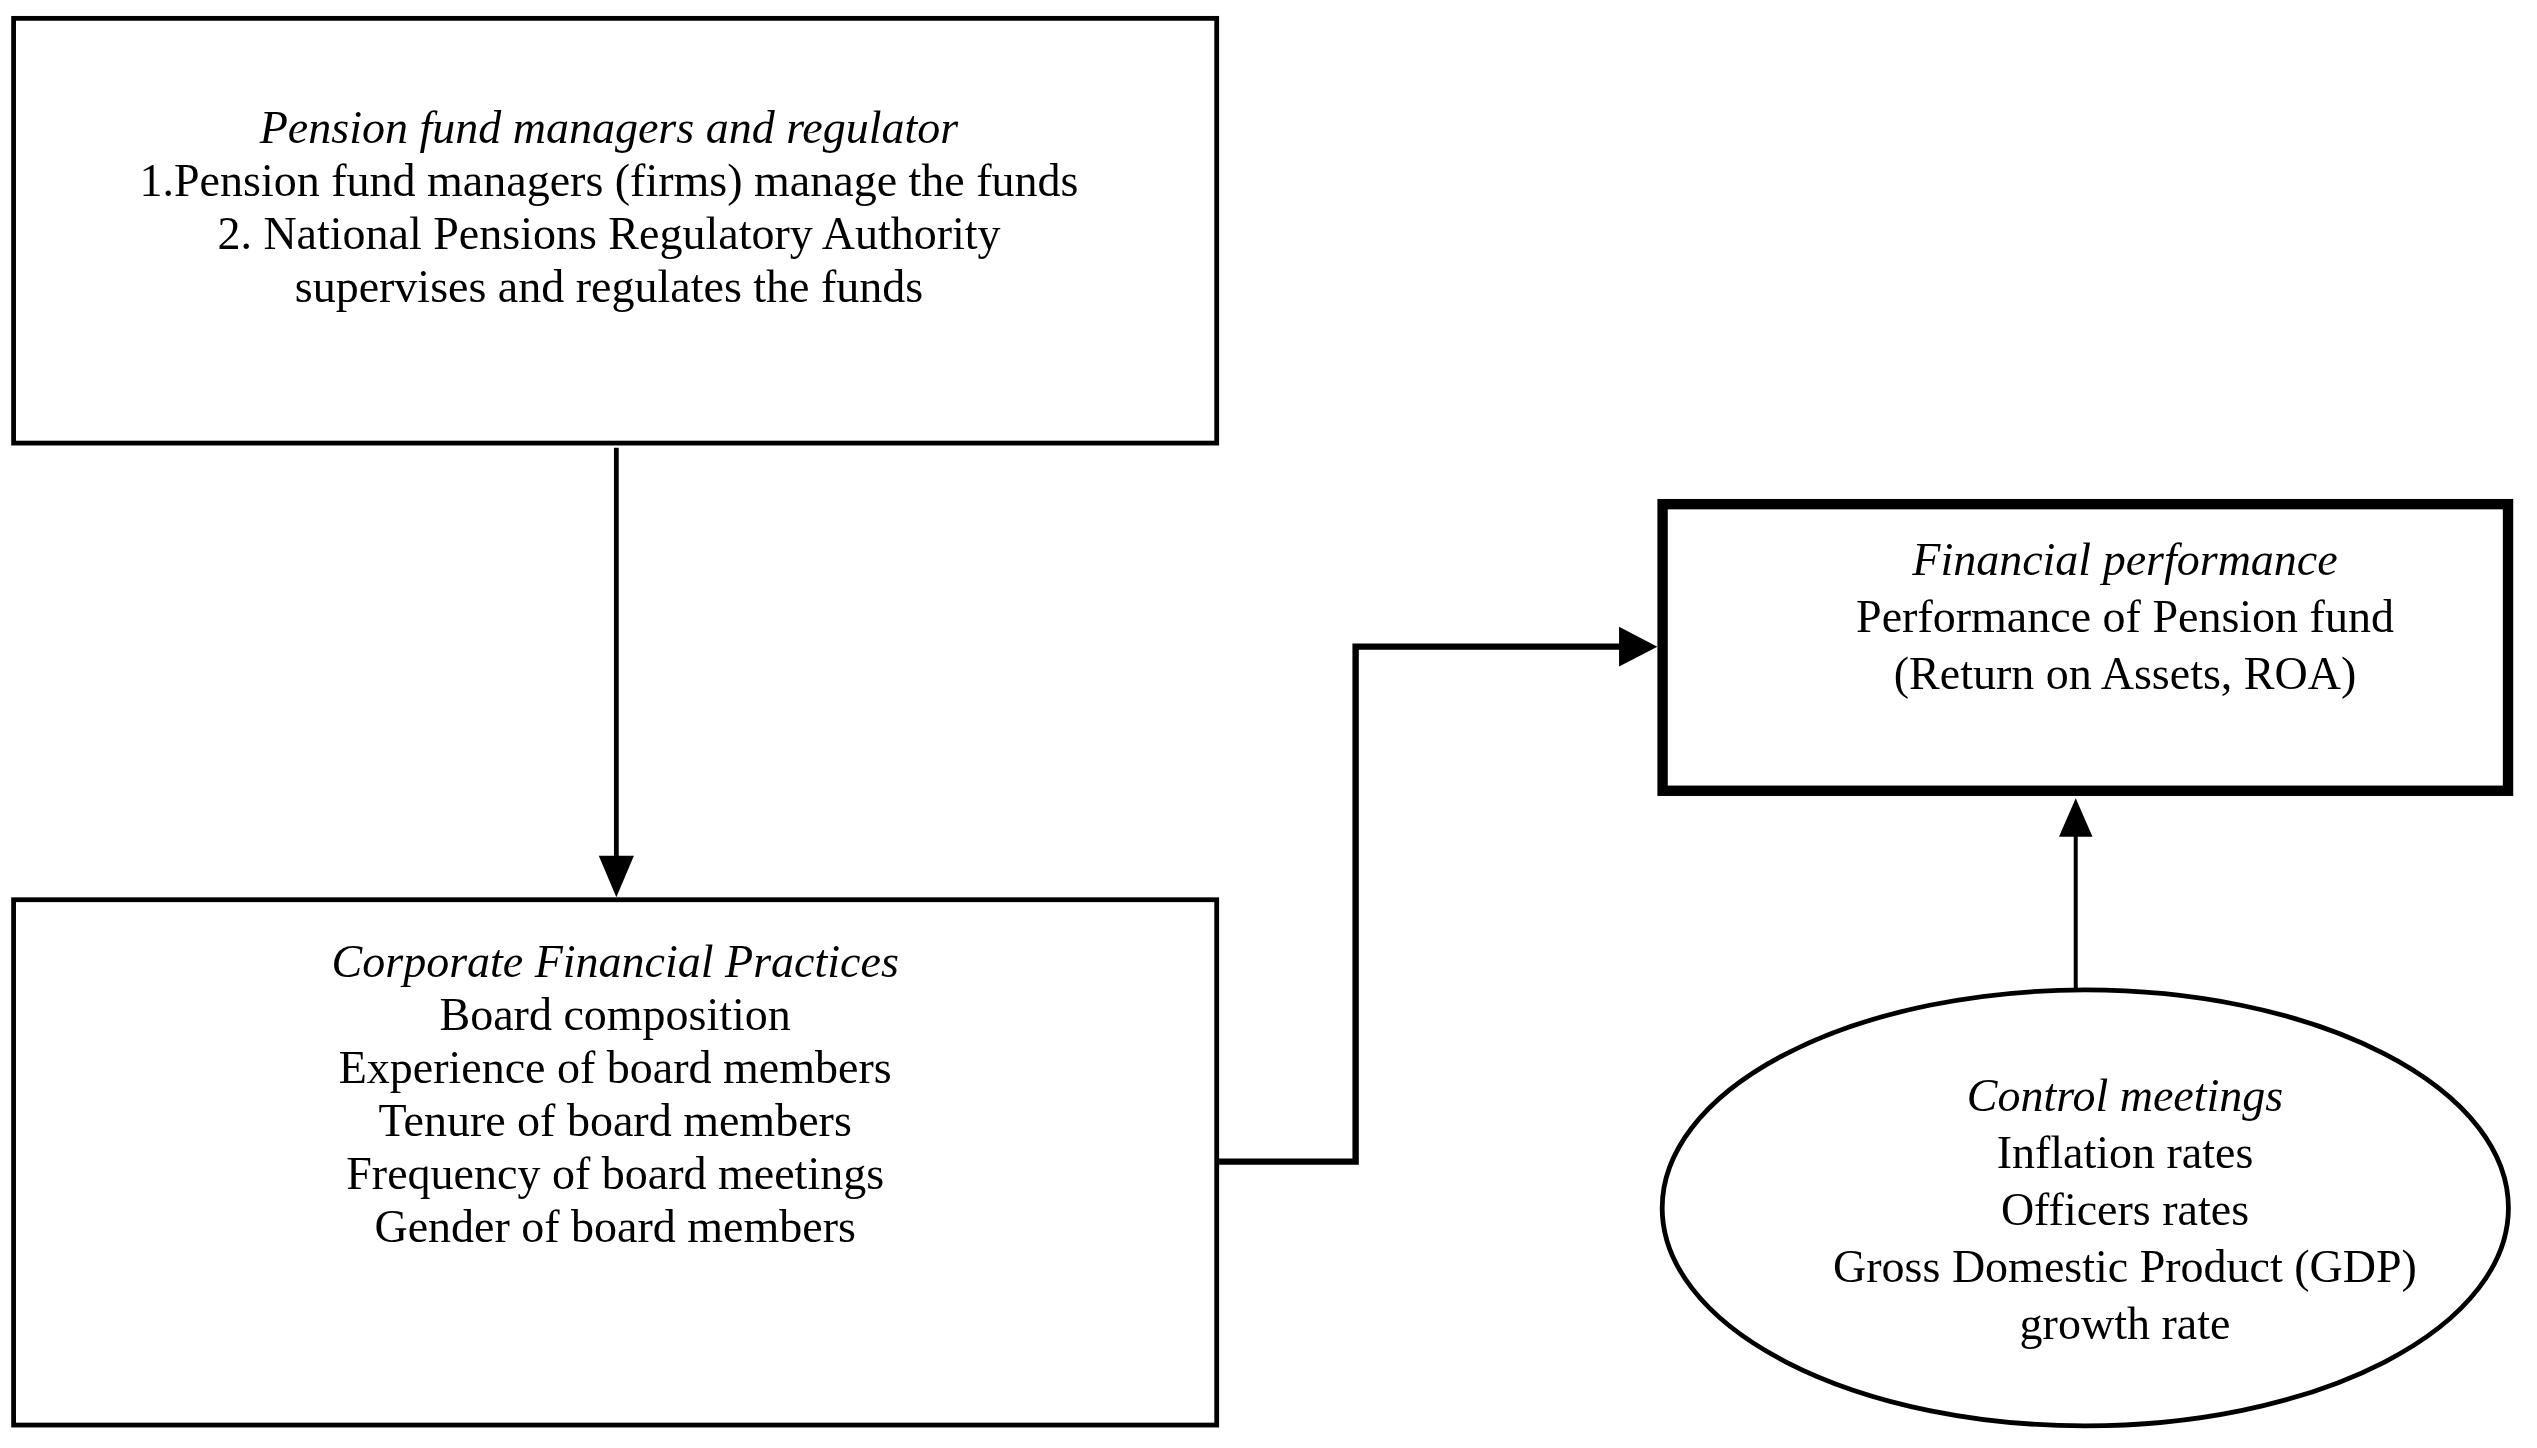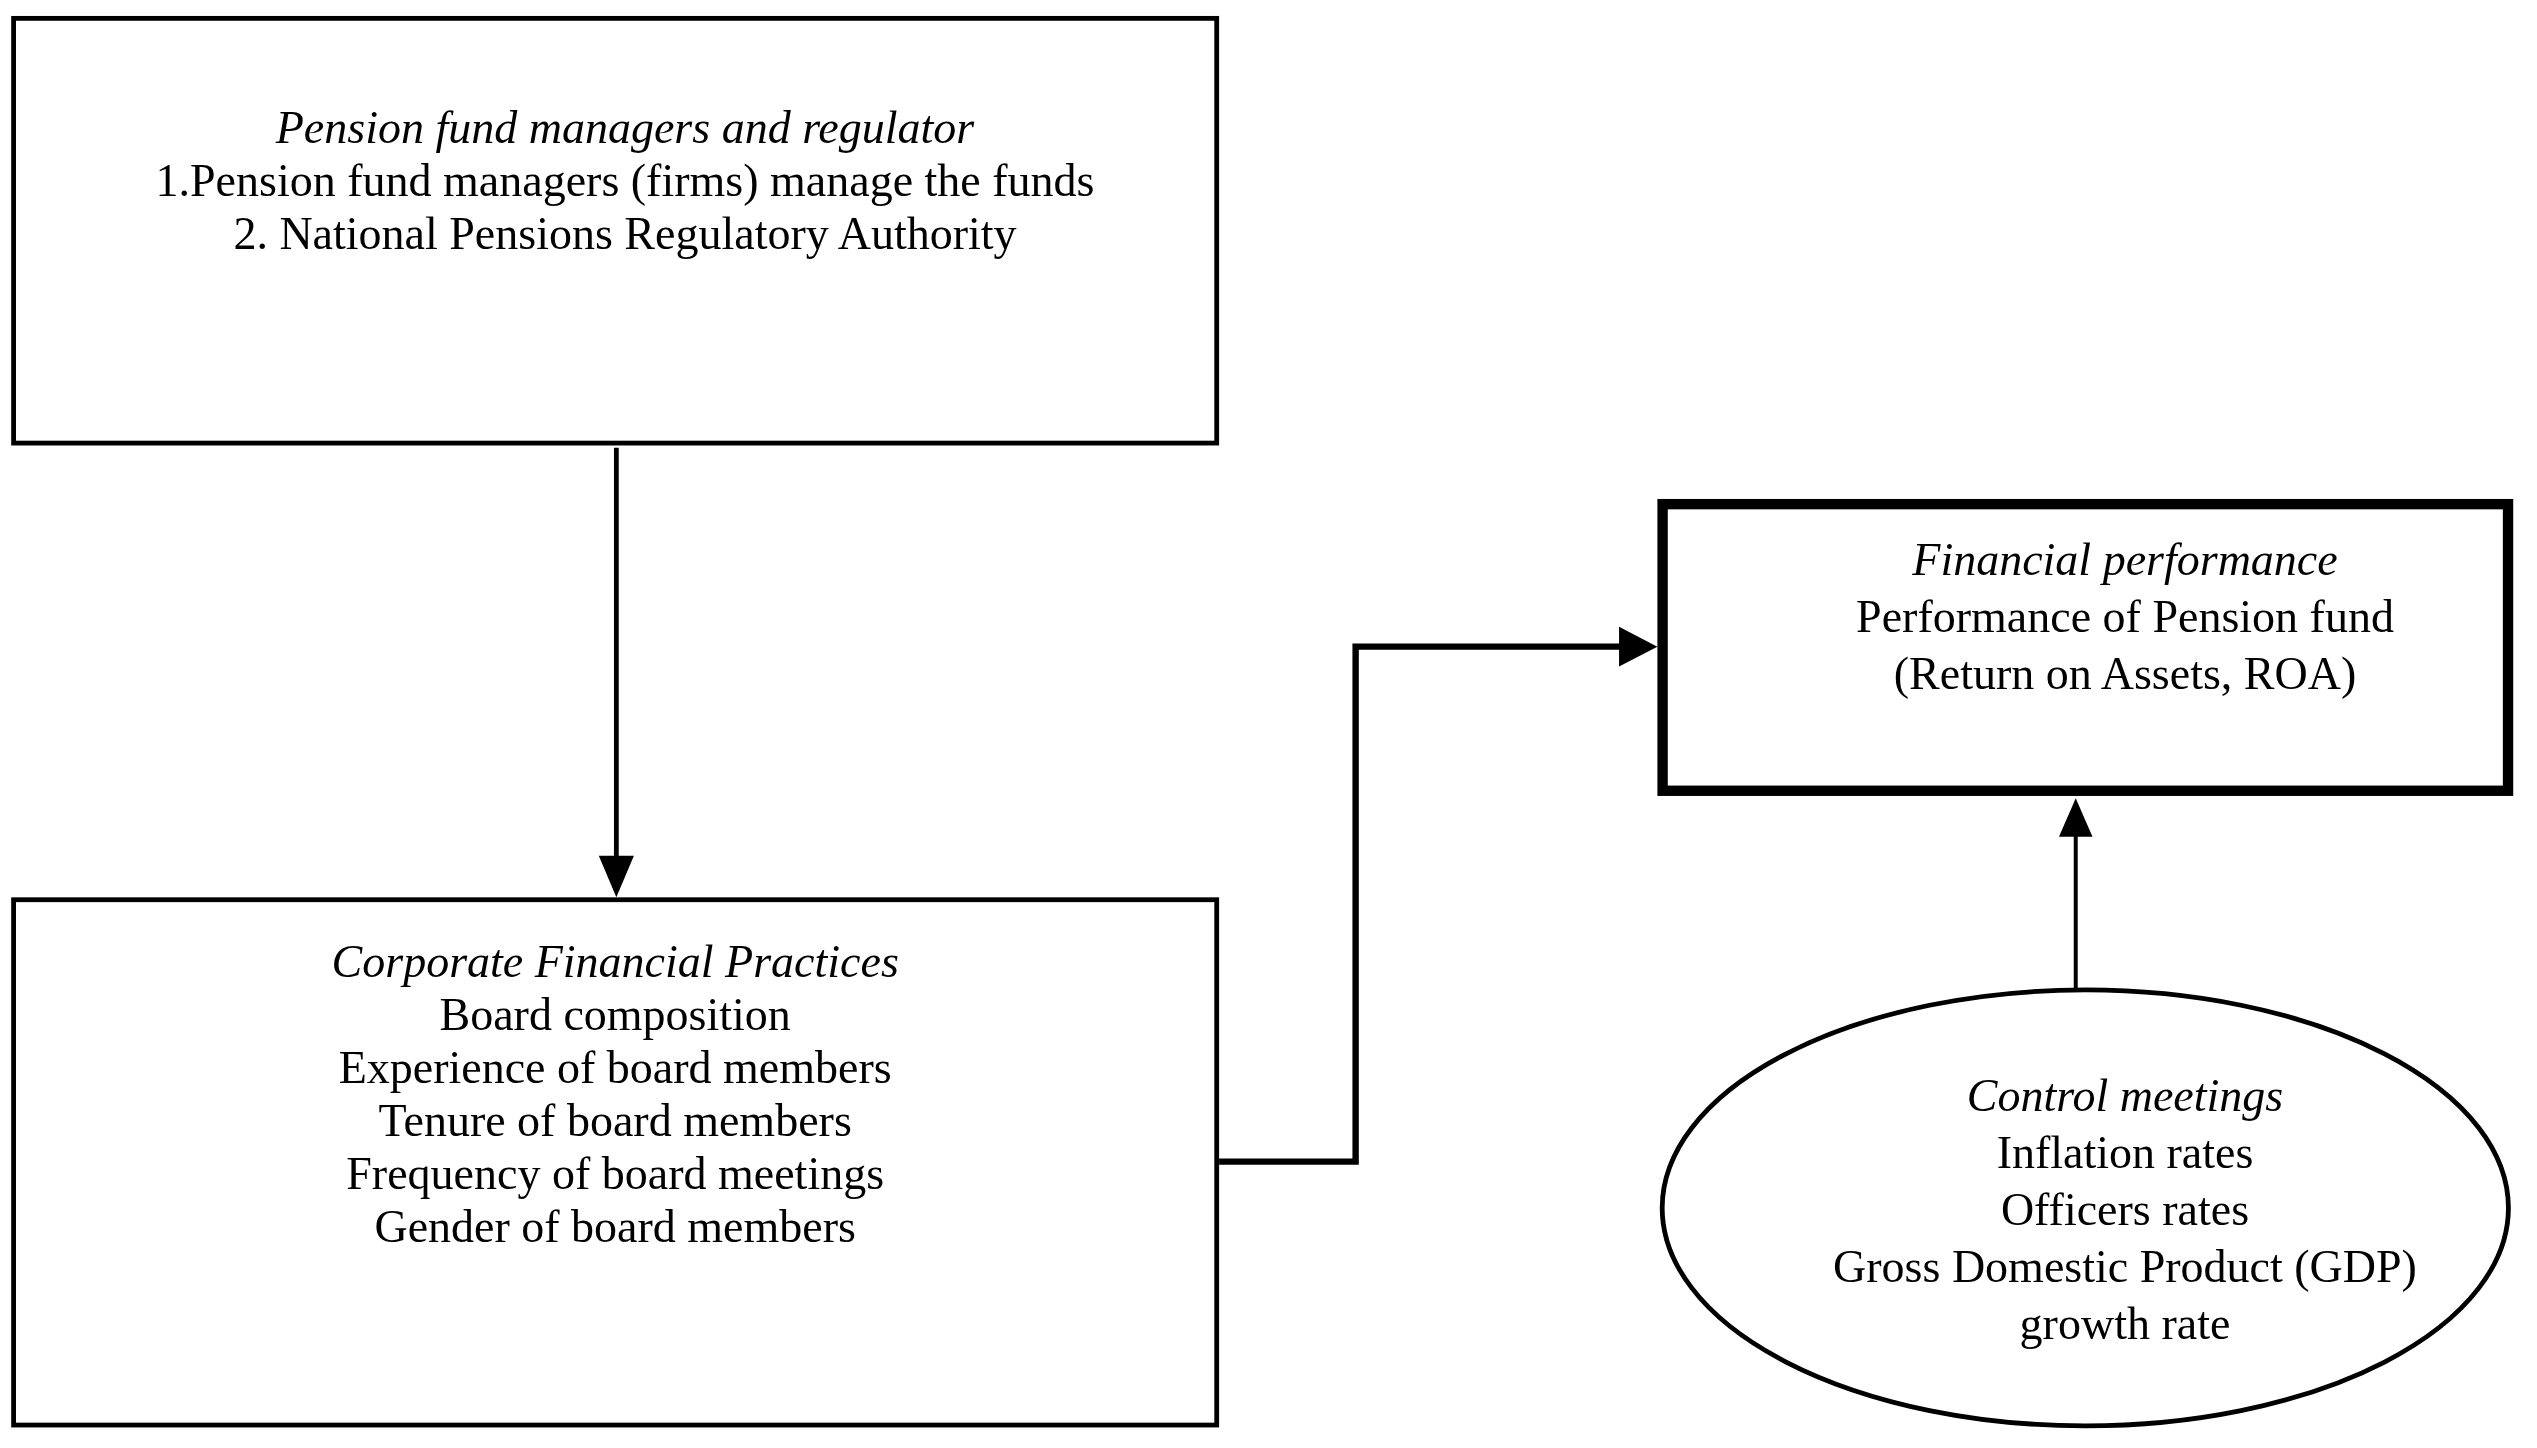"Pension fund managers and regulator" div.node-text { left: 21px -> 5px }
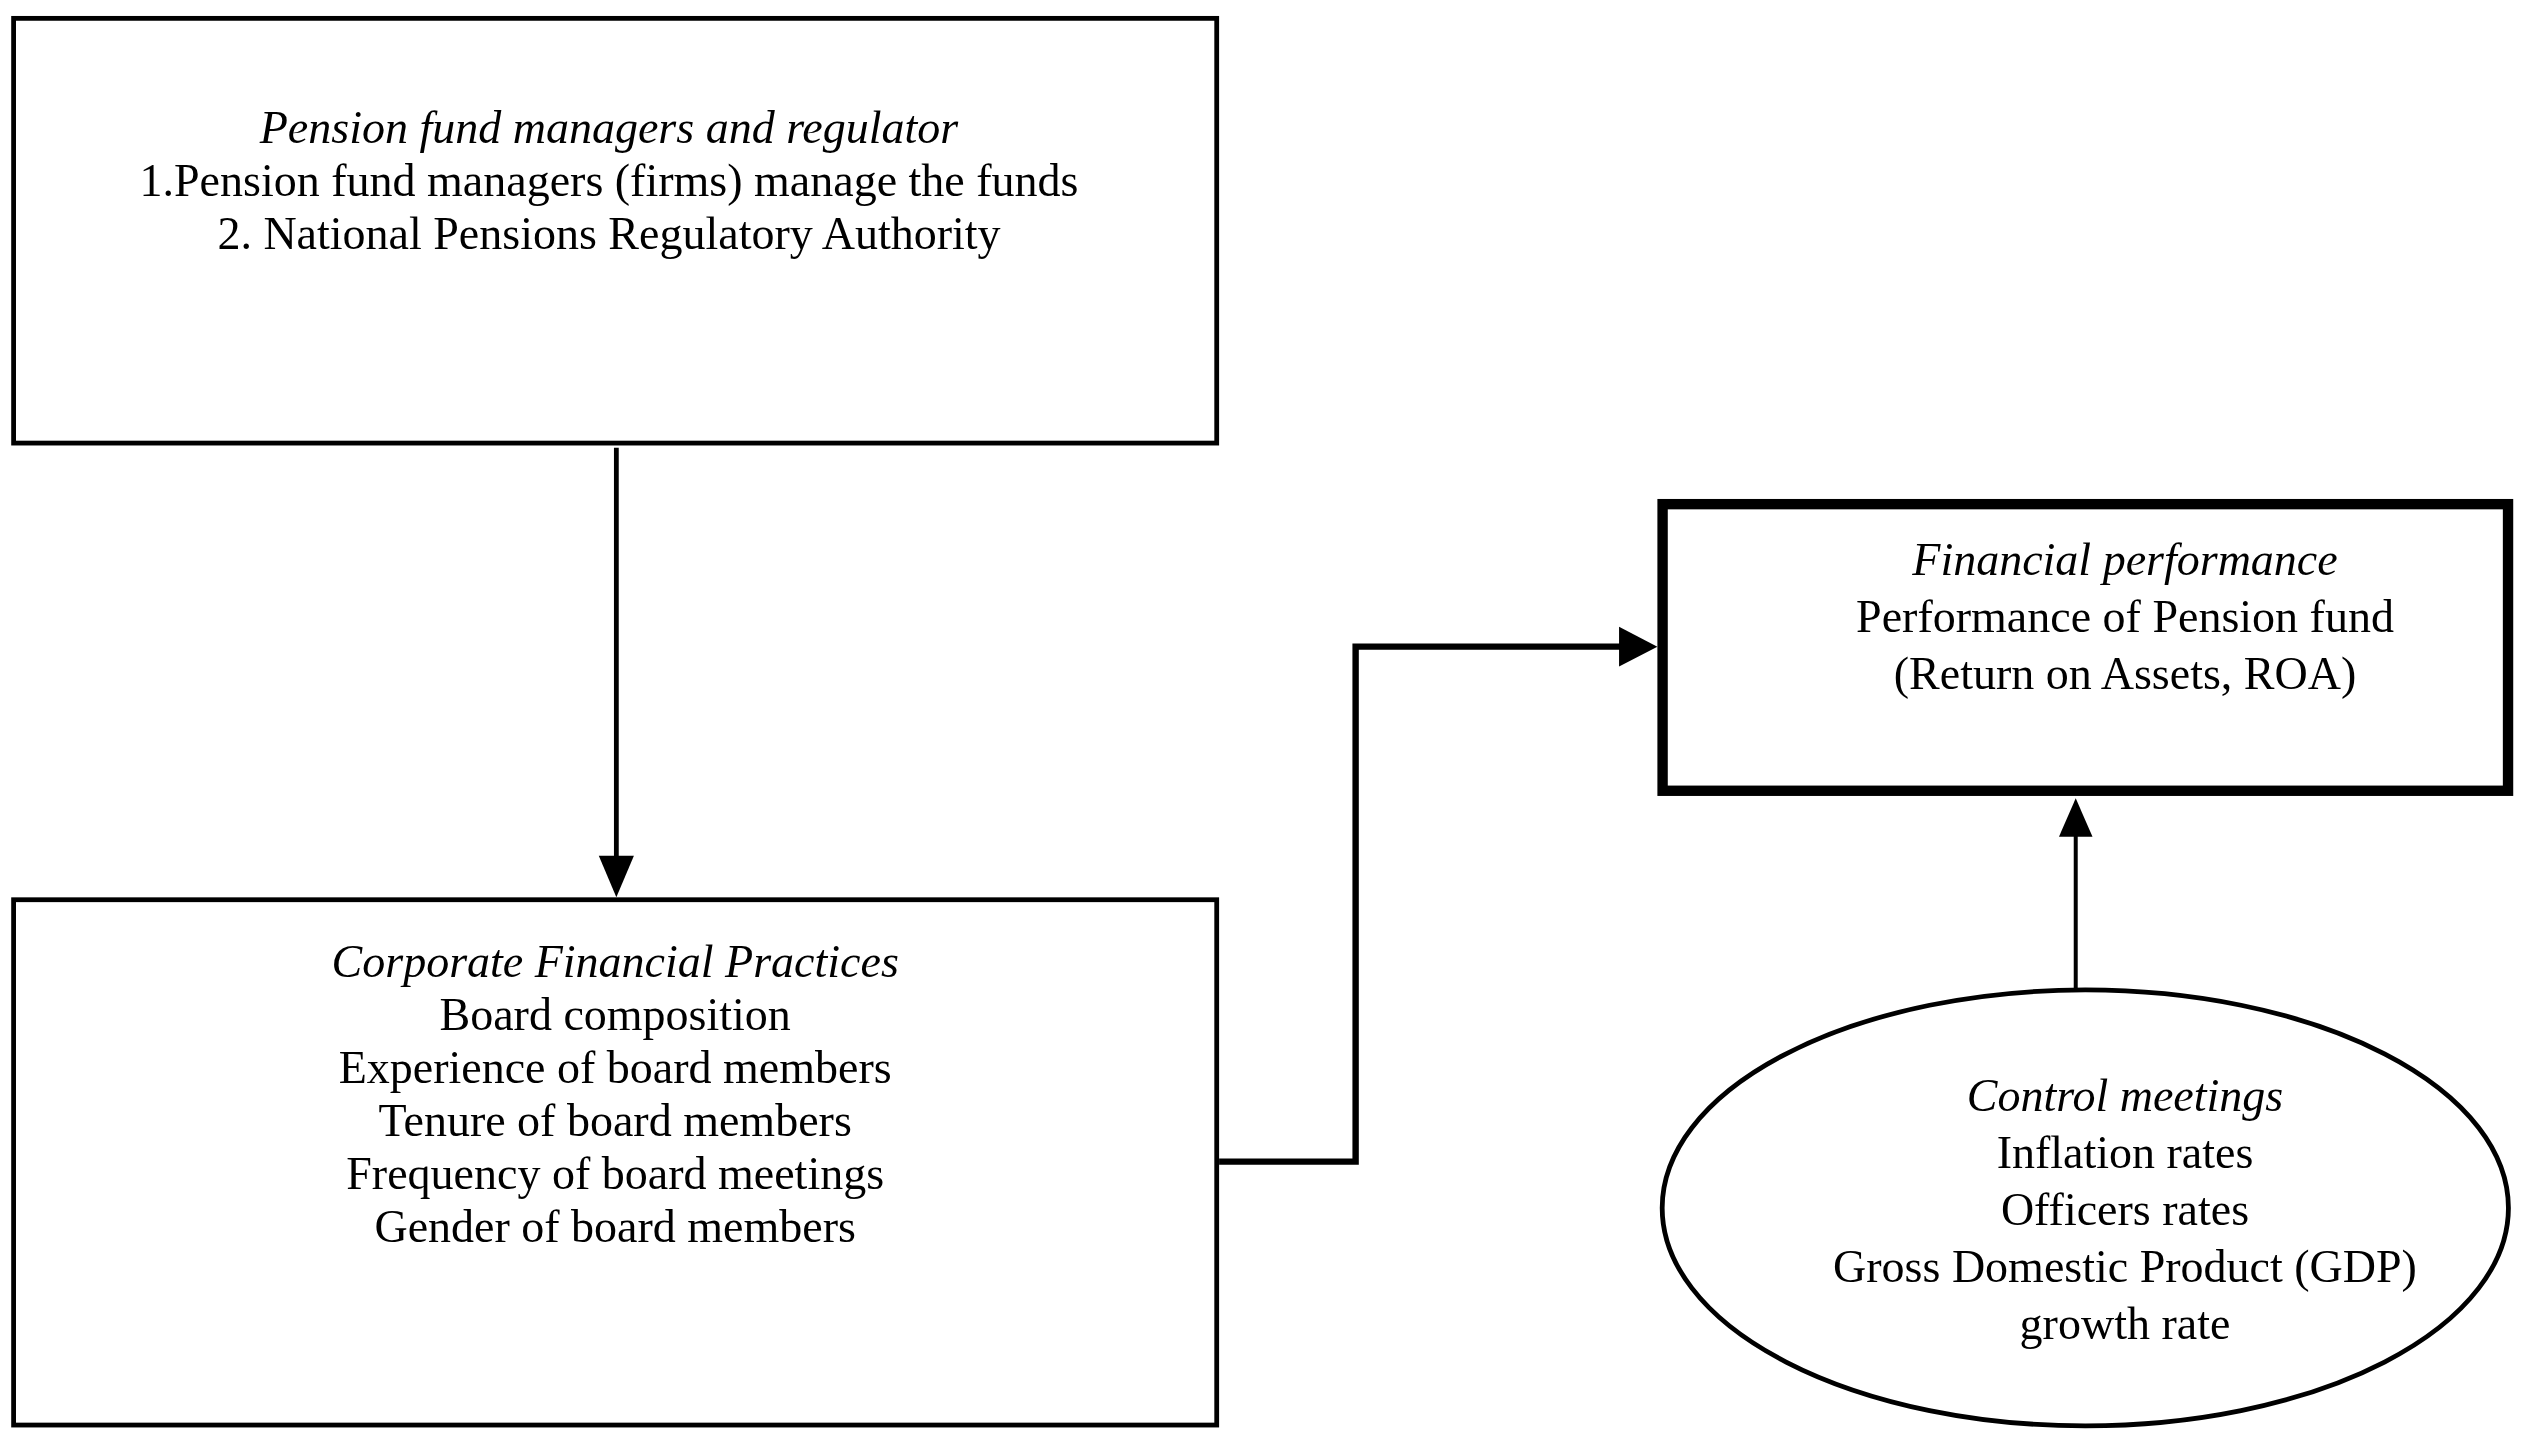"supervises and regulates the funds" div.line { html: none -> <div>supervises and regulates the funds</div> }
